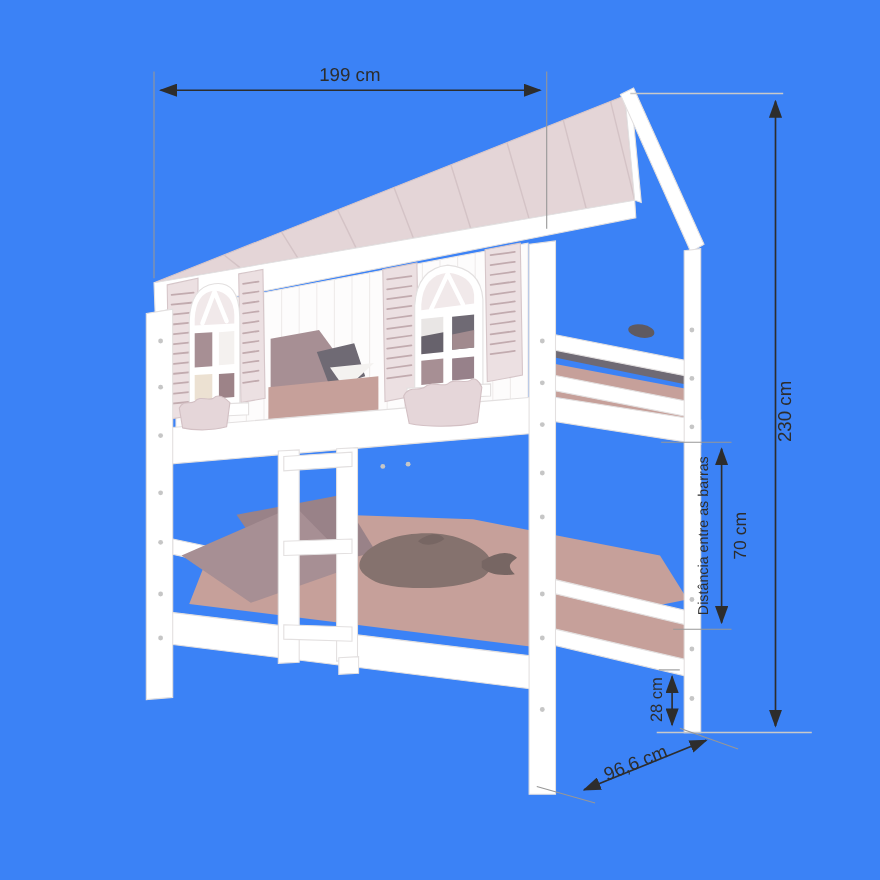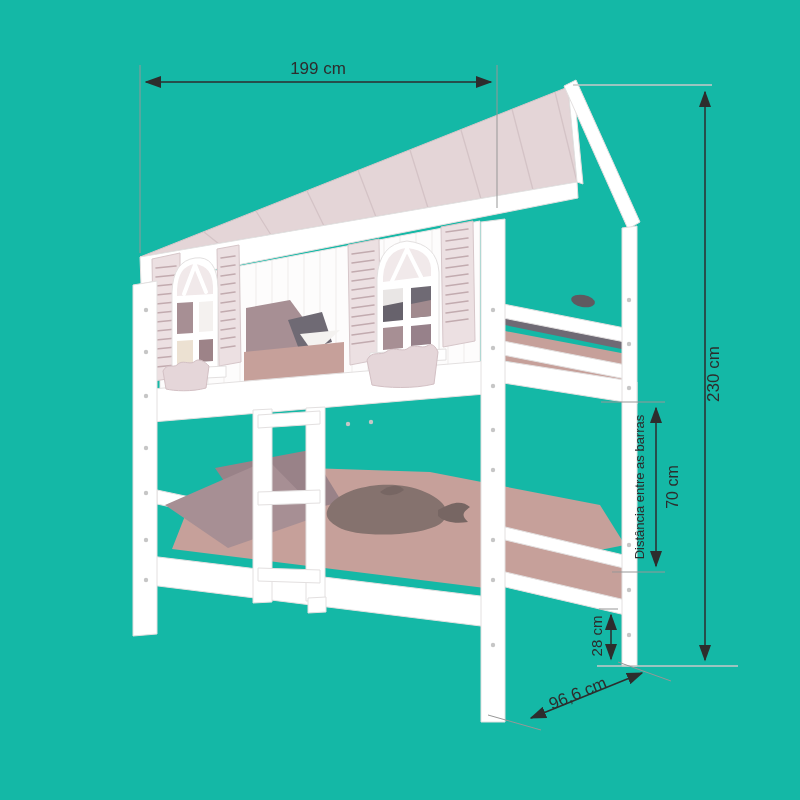"199 cm" .stage { background: #14b8a6 -> #3b82f6 }
